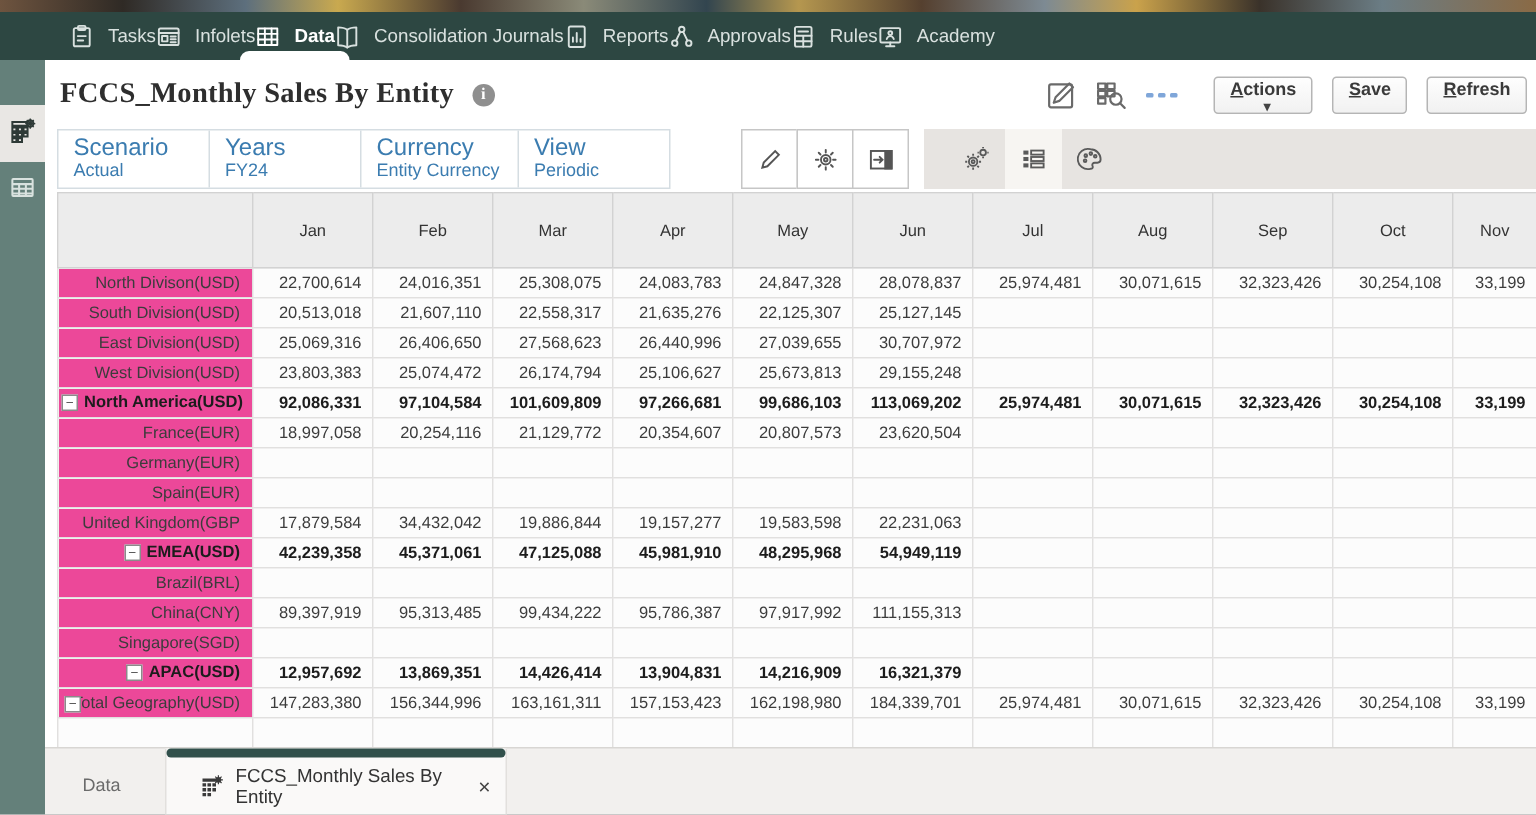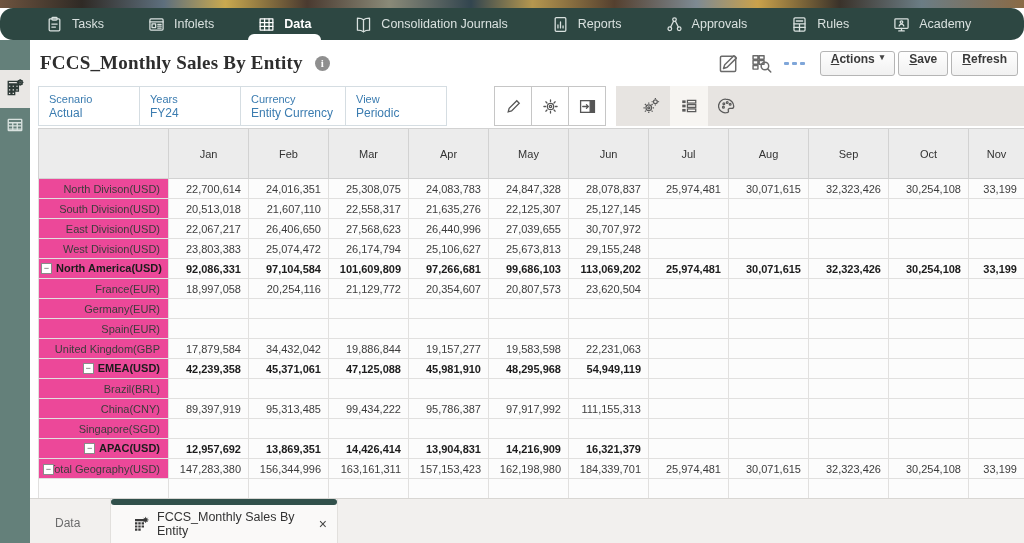"Tasks" .topnav { border-radius: 13px -> none; gap: 44px -> none }
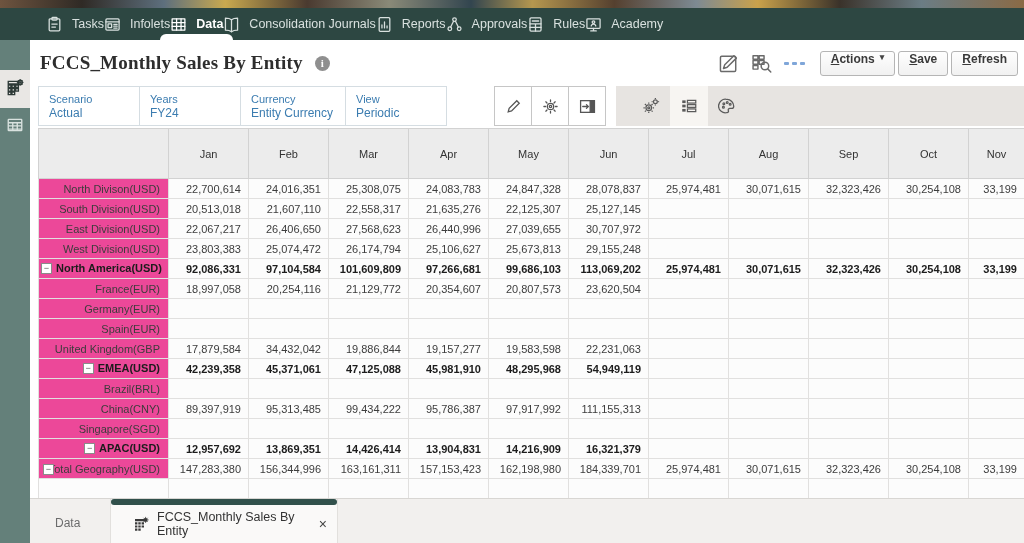"Actions" .btn { align-items: flex-start -> center; flex-direction: none -> column; margin-left: 3px -> 13px }
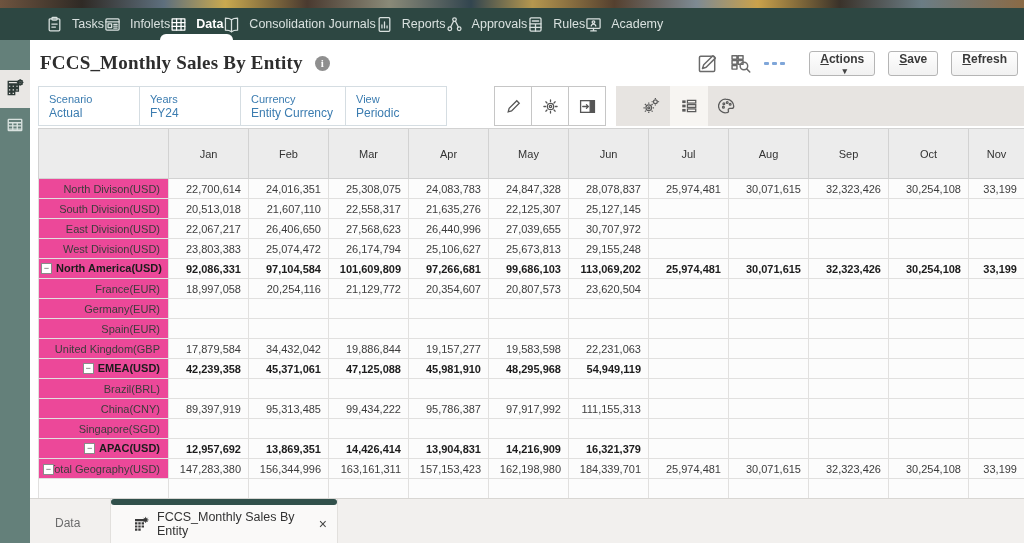"Scenario" .pov-label { font-size: 11px -> 16px }
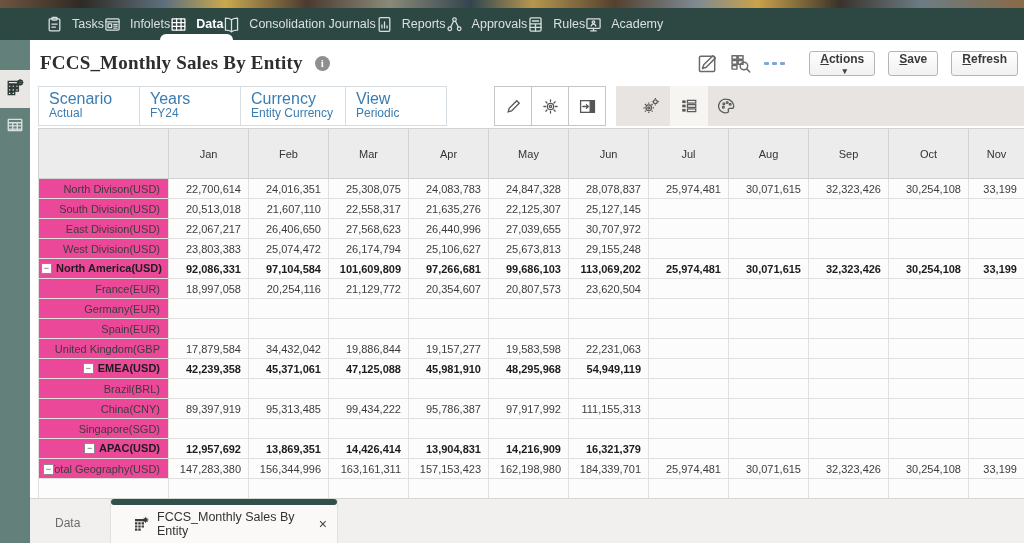"22,067,217" td { text: 22,067,217 -> 25,069,316 }
